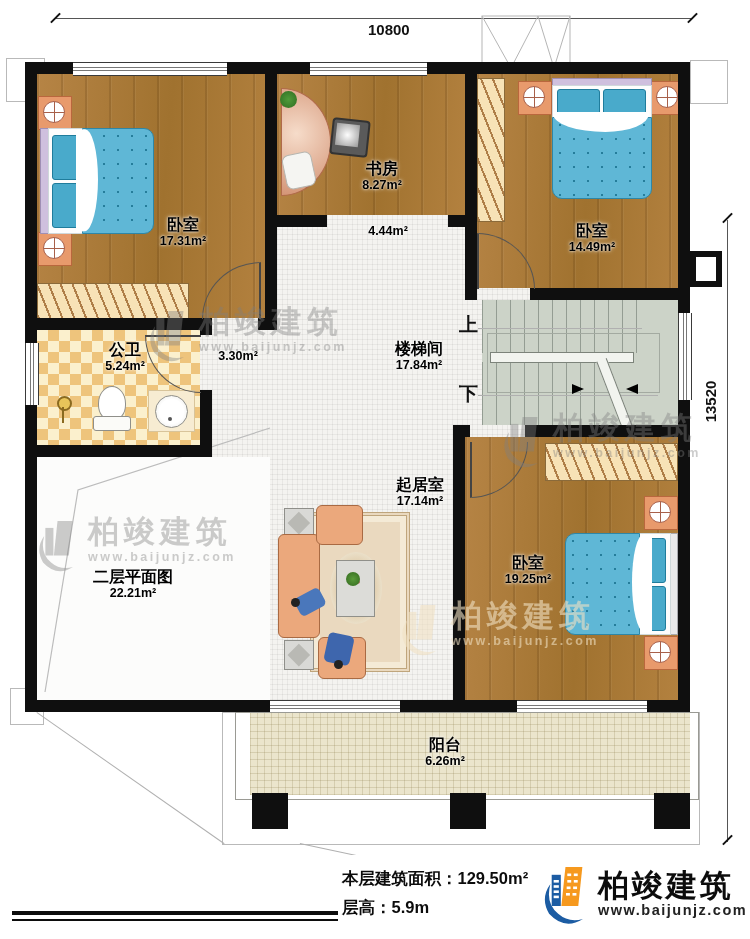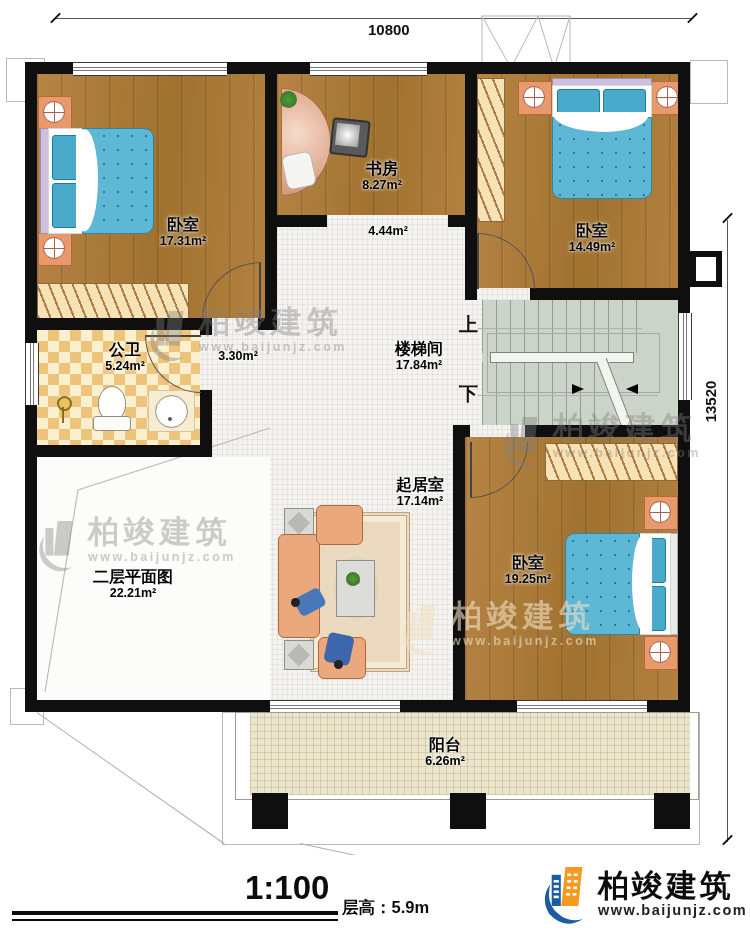"1:100" div.tb-scale { html: <div>1:100</div> -> none }
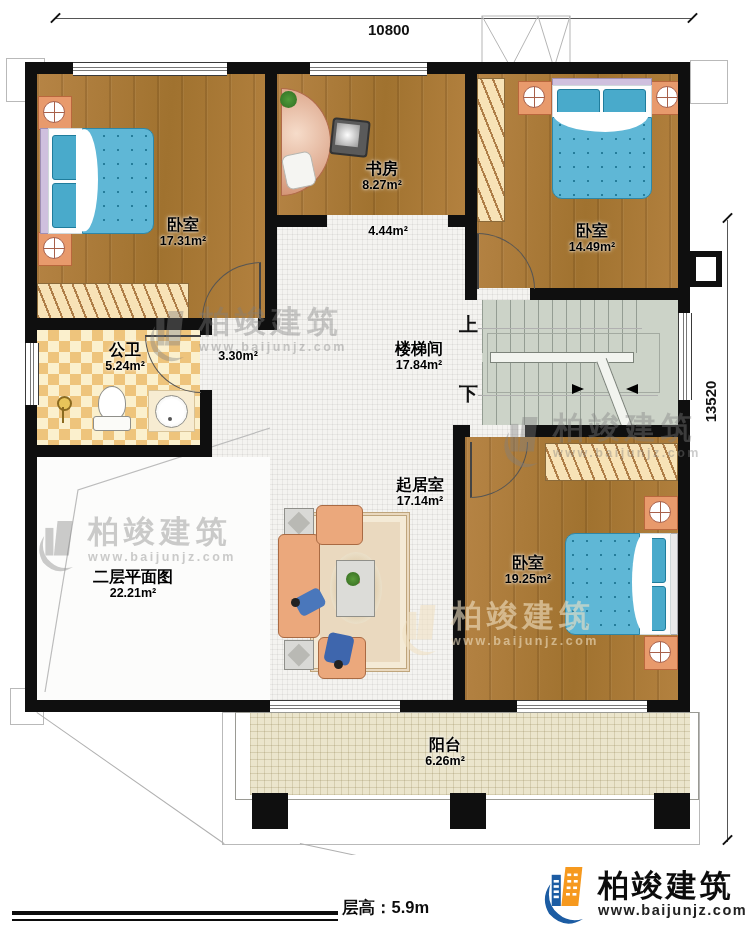"本层建筑面积：129.50m²" div.tb-meta { html: none -> <div> <span>本层建筑面积：</span><span>129.50m²</span> </div> }
